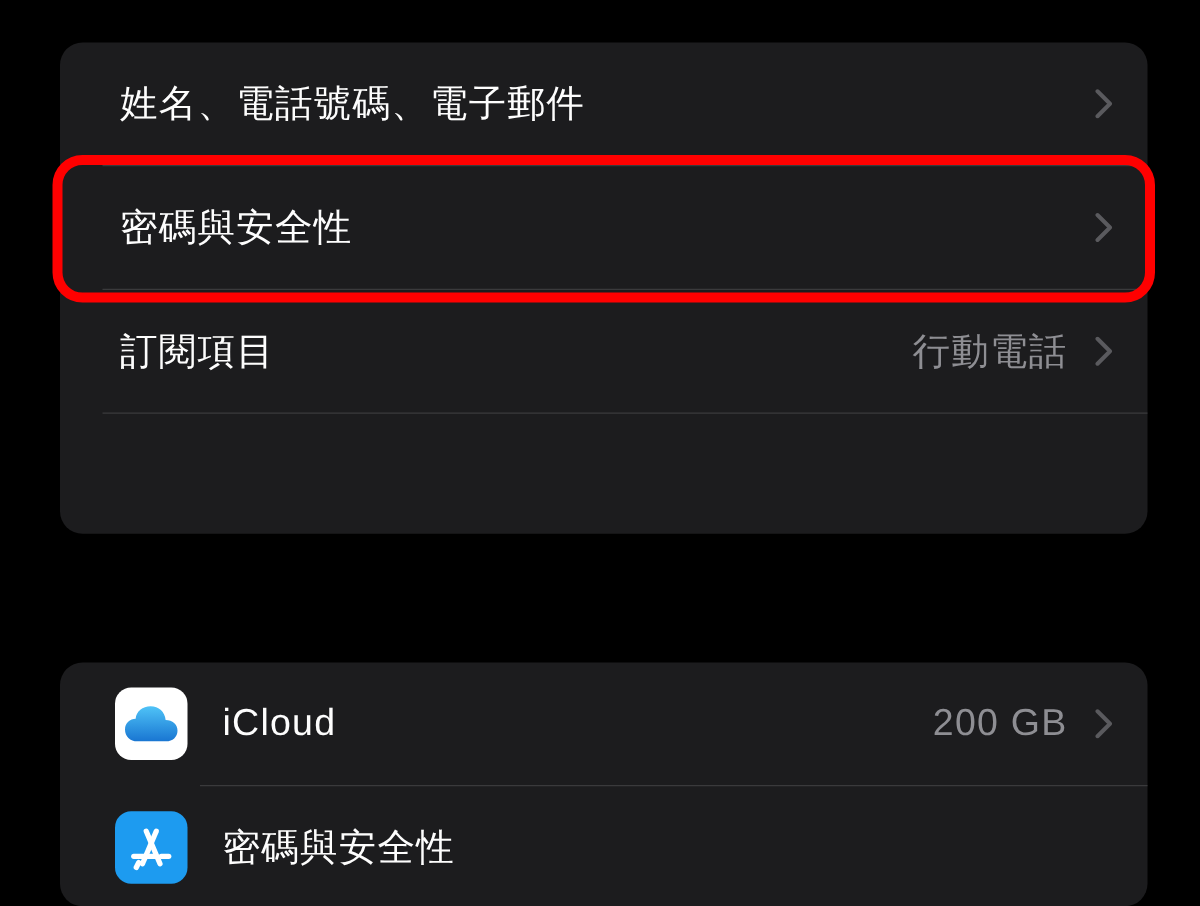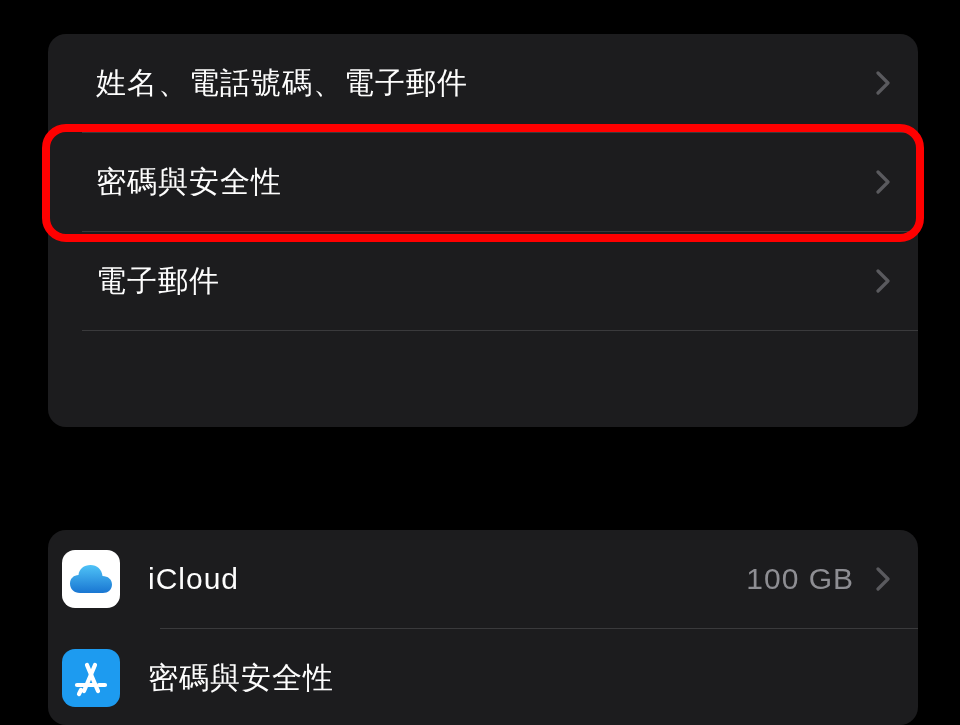"電子郵件" span.label { text: 電子郵件 -> 訂閱項目 }
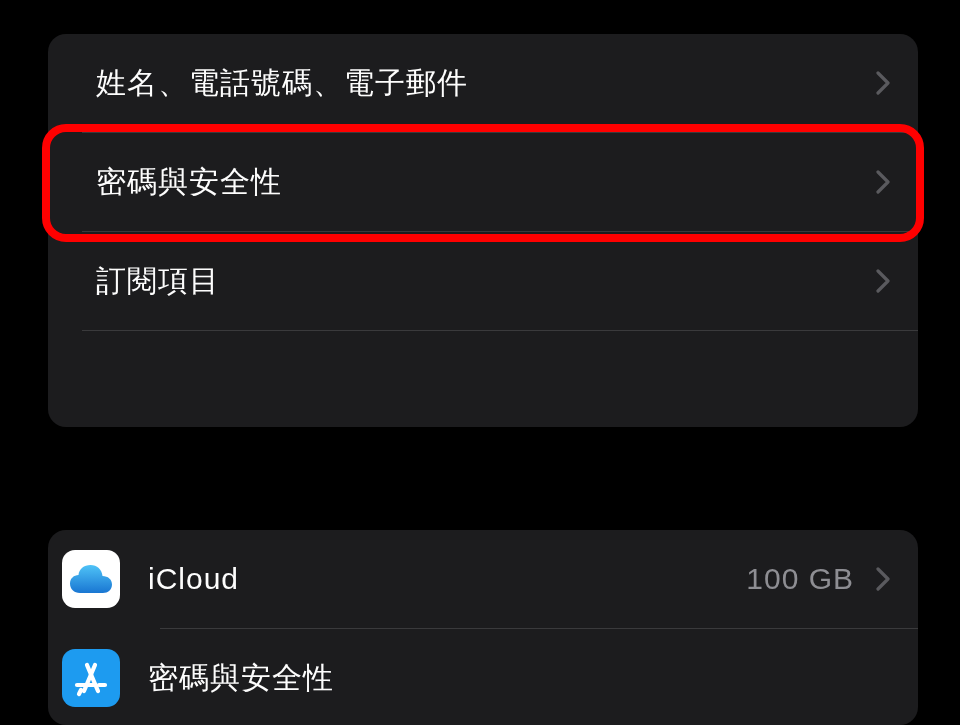"行動電話" span.detail { html: none -> <span>行動電話</span> }
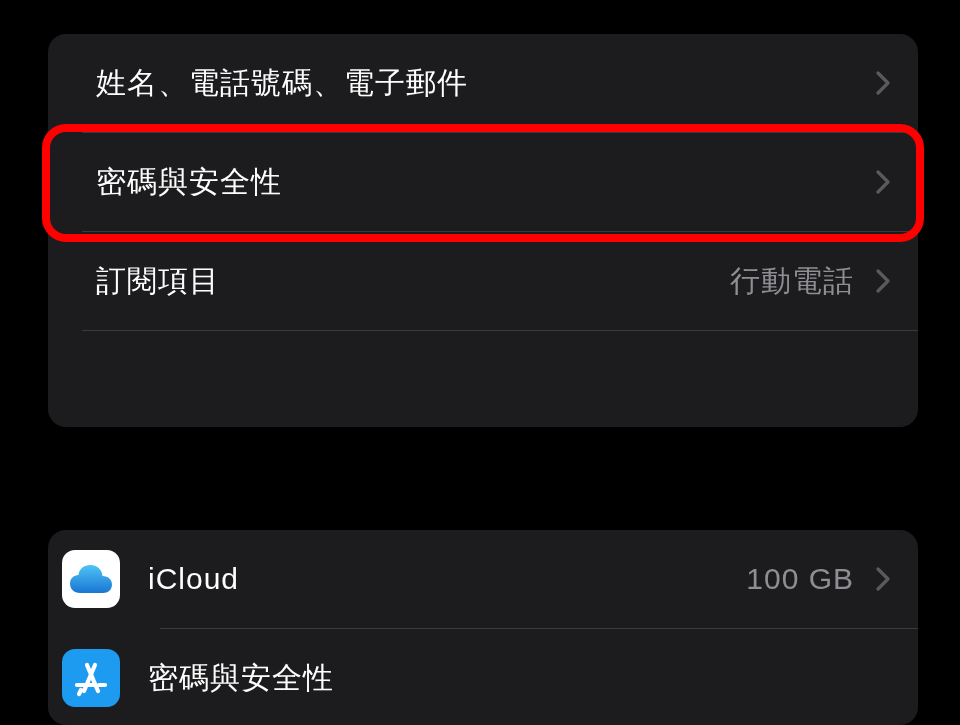"iCloud" .row.with-icon { padding-left: 14px -> 44px }
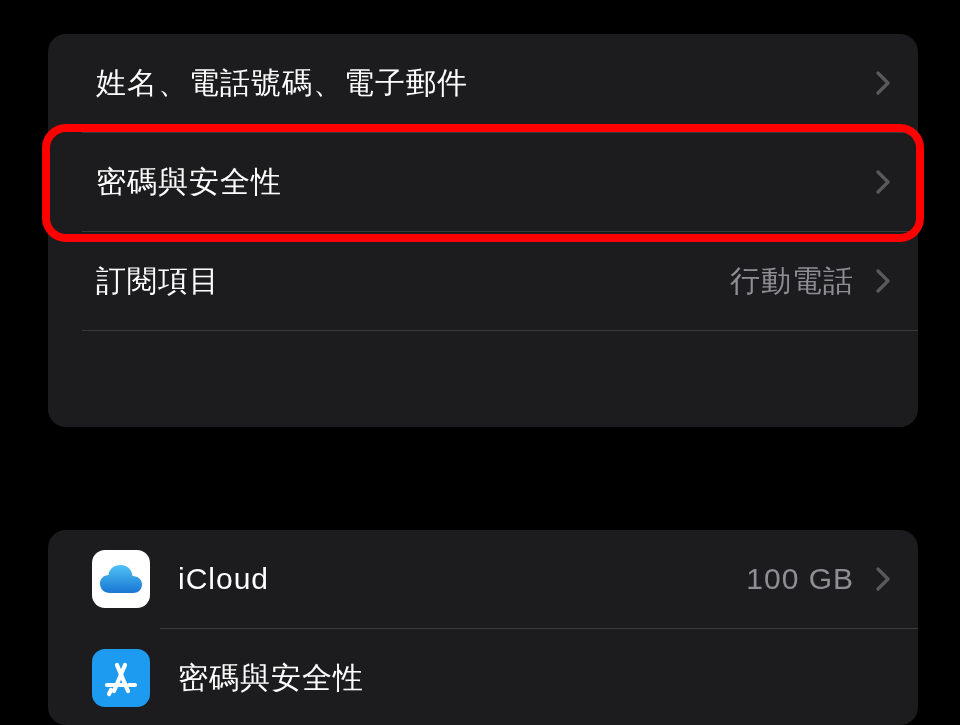"100 GB" span.detail { text: 100 -> 200 }
